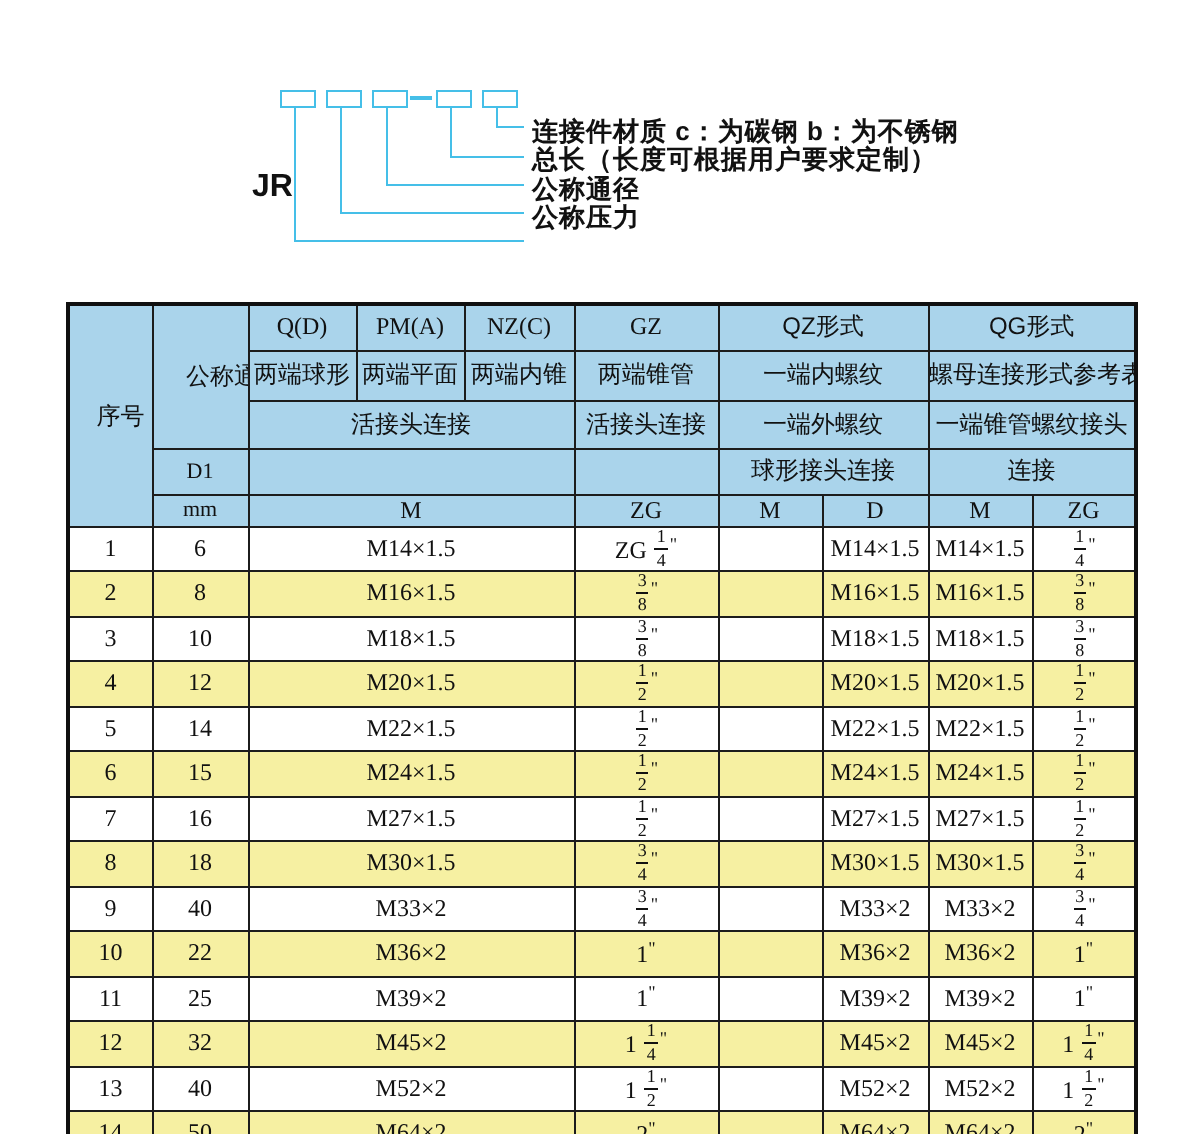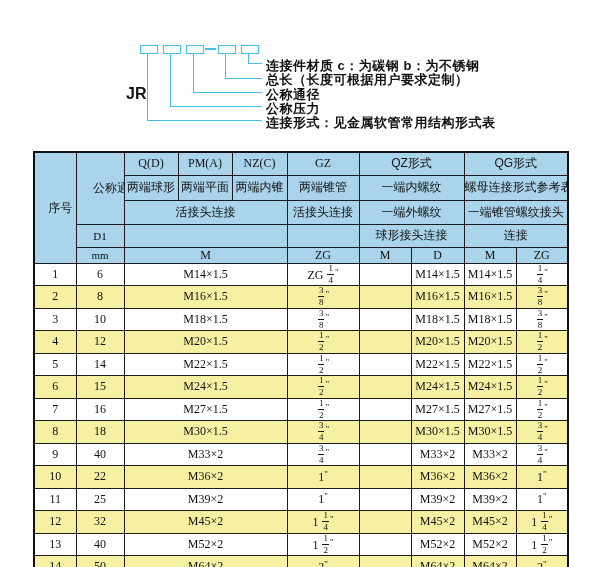"连接形式：见金属软管常用结构形式表" div.callout { html: <div>连接形式：见金属软管常用结构形式表</div> -> none }
